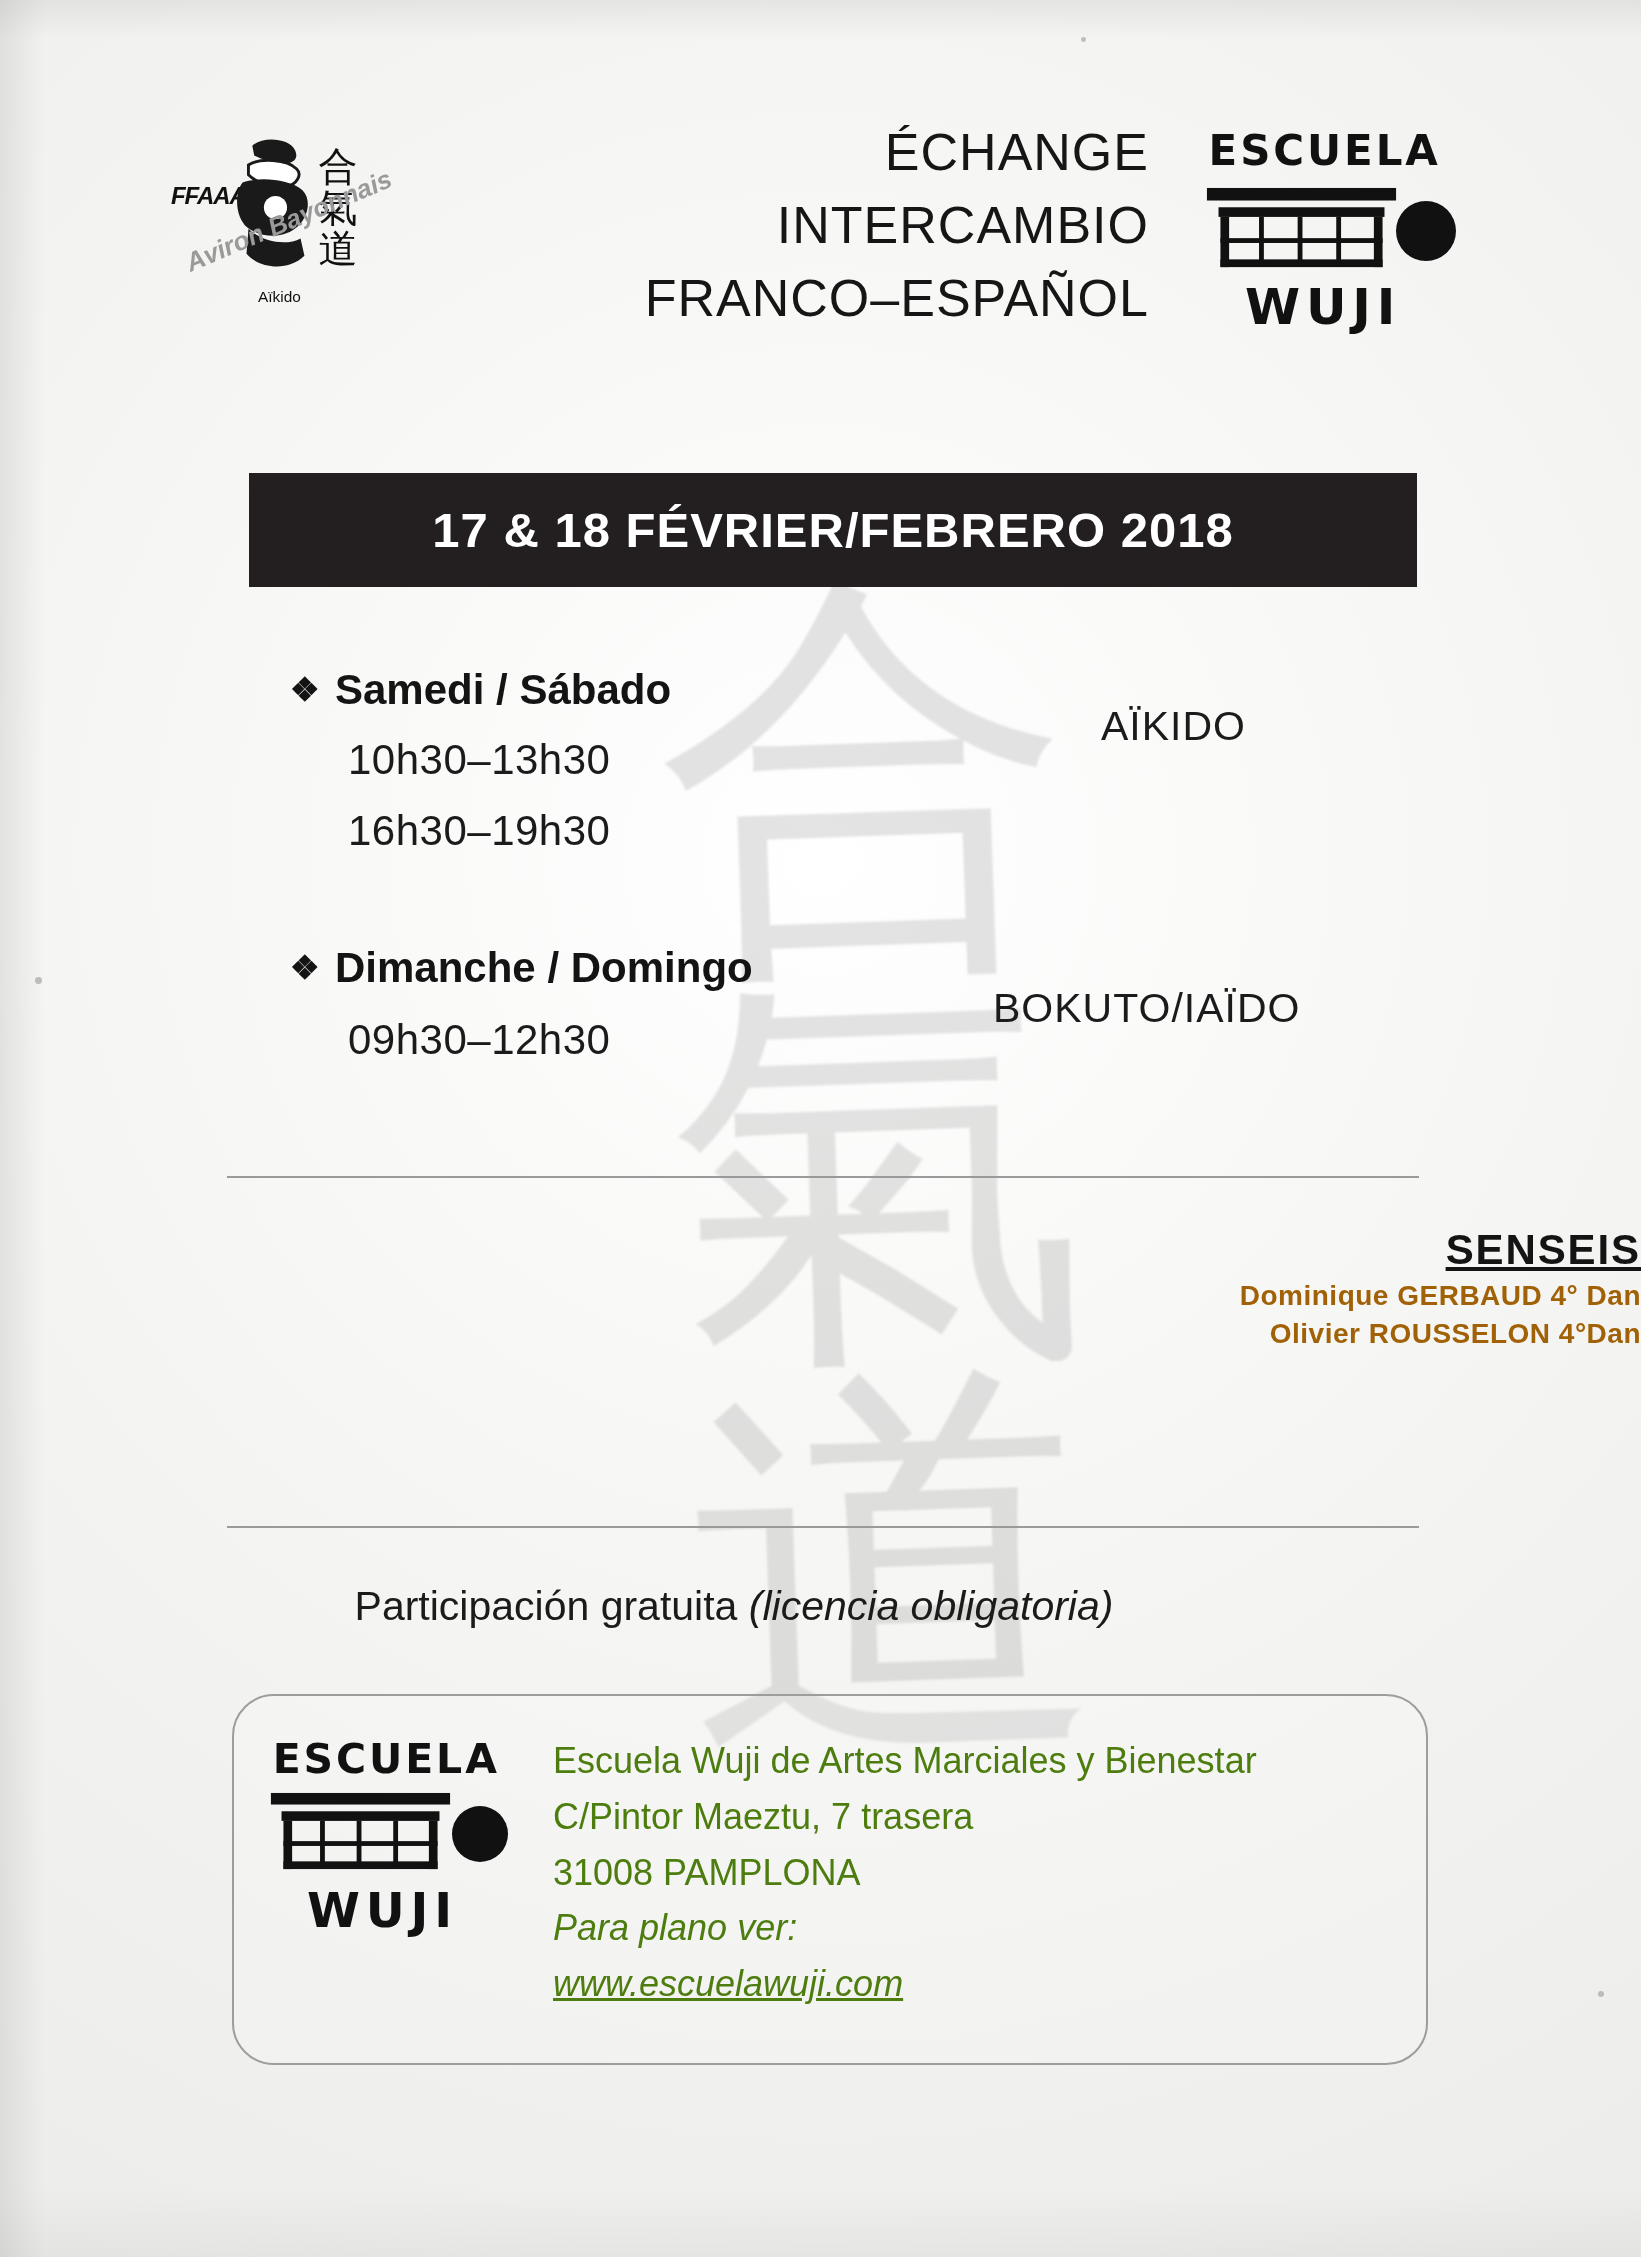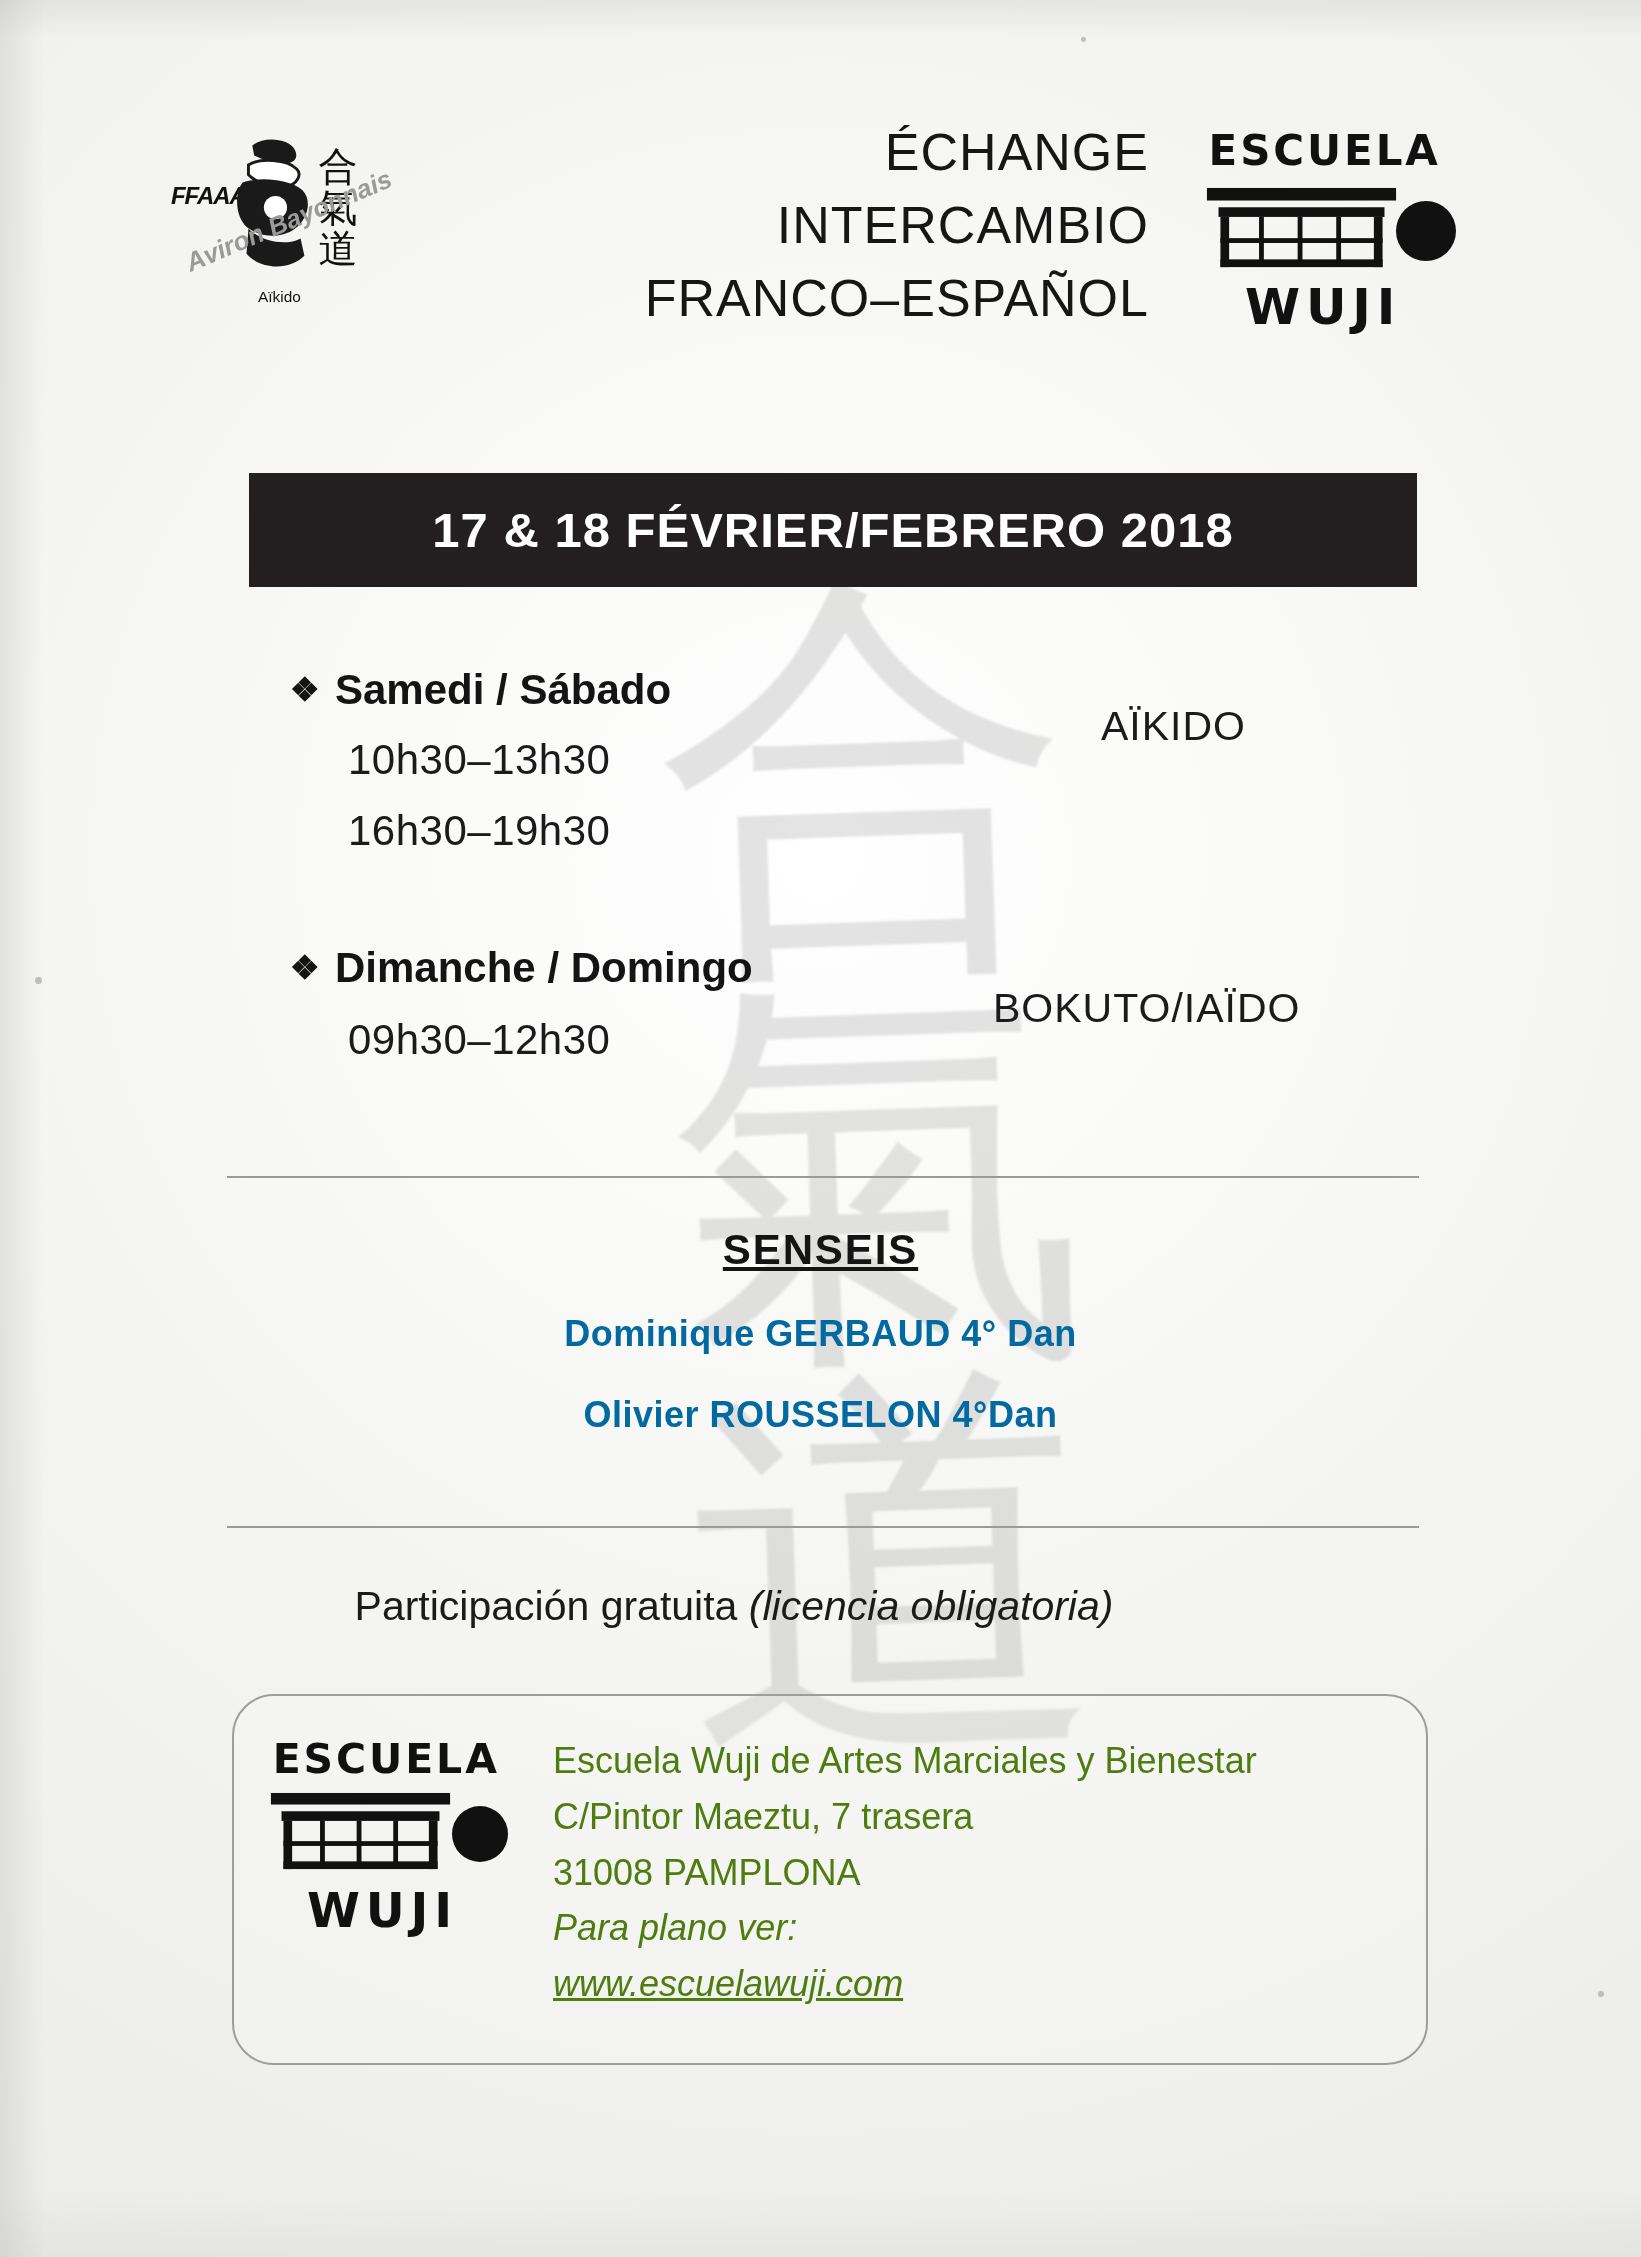"SENSEIS" .senseis { text-align: center -> right }
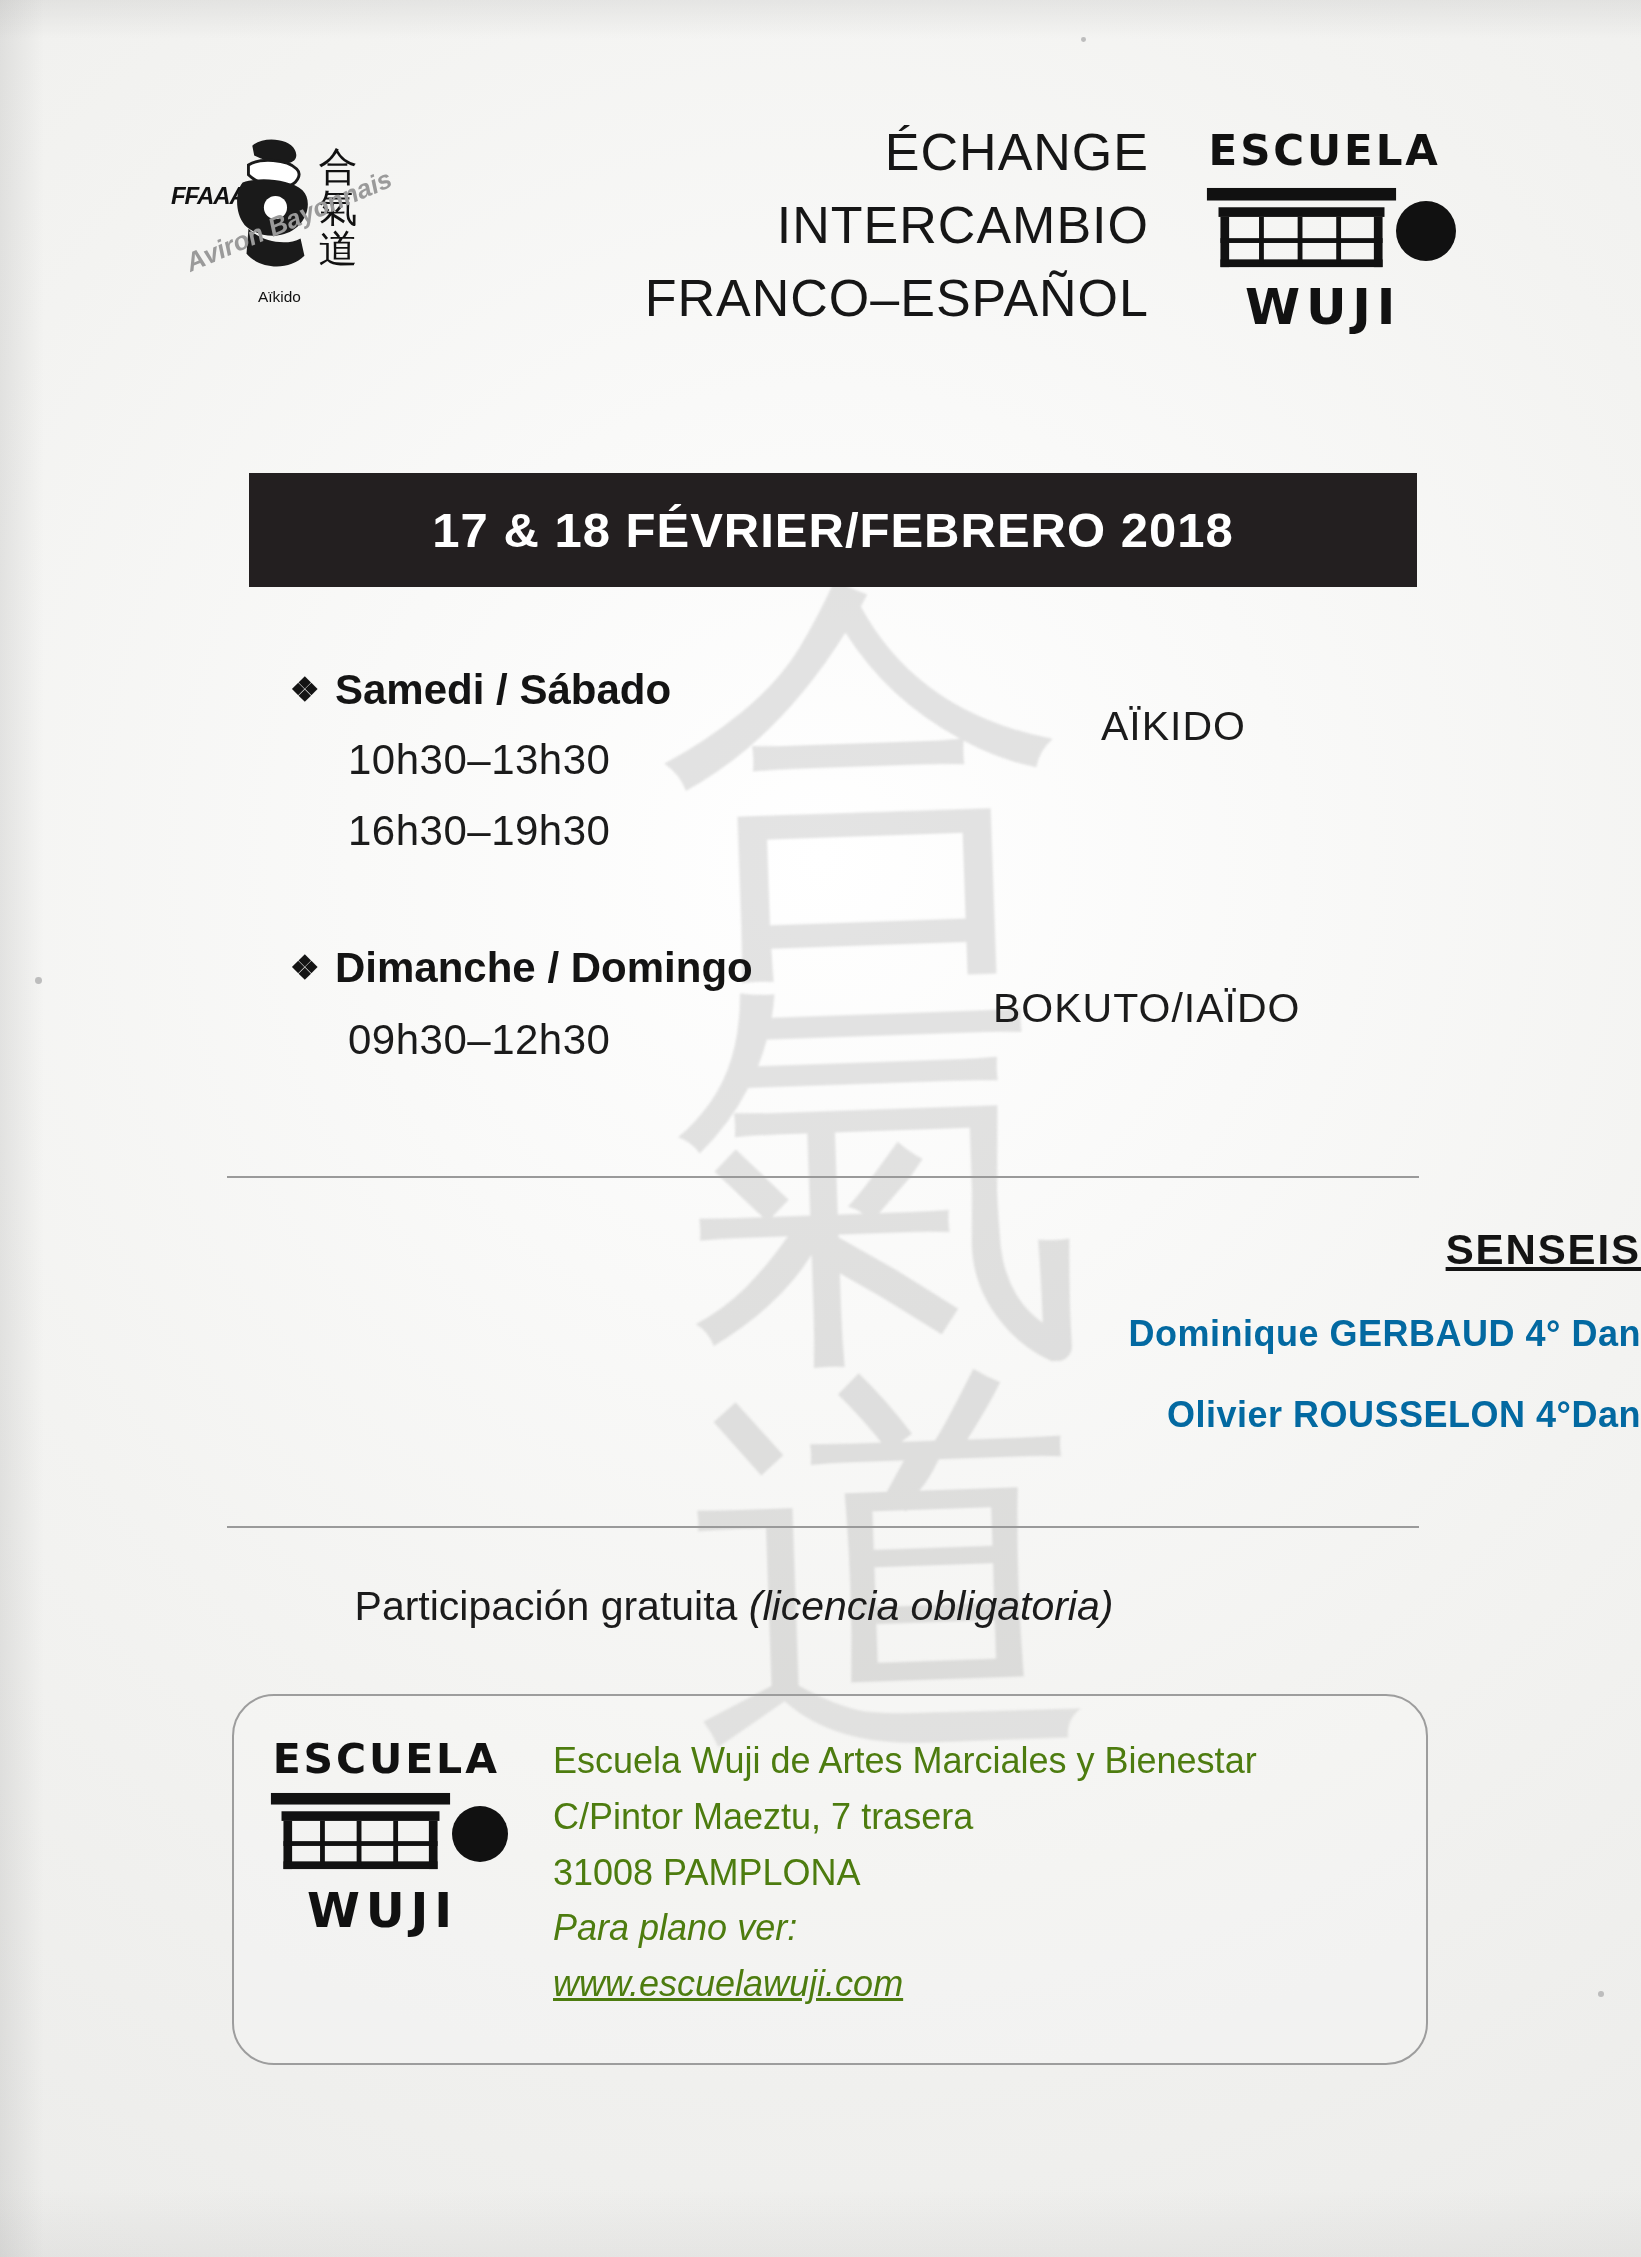"Dominique GERBAUD 4° Dan" .senseis .sens-name { color: #0369a1 -> #a16207; font-size: 36px -> 28px; margin-top: 39px -> 6px }
